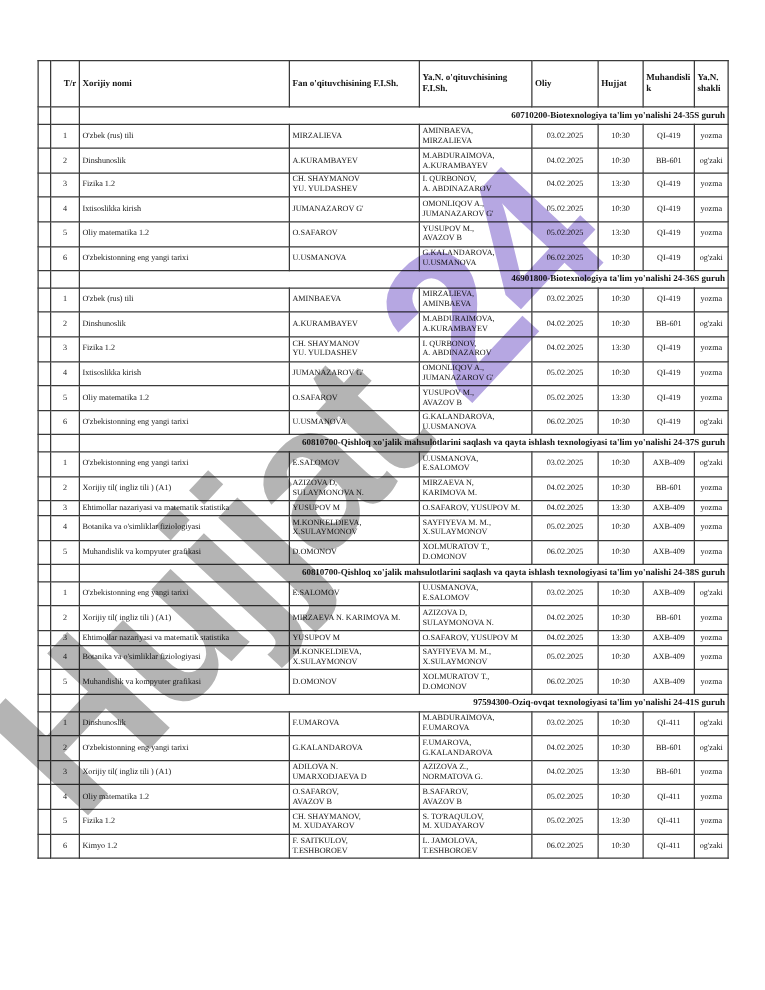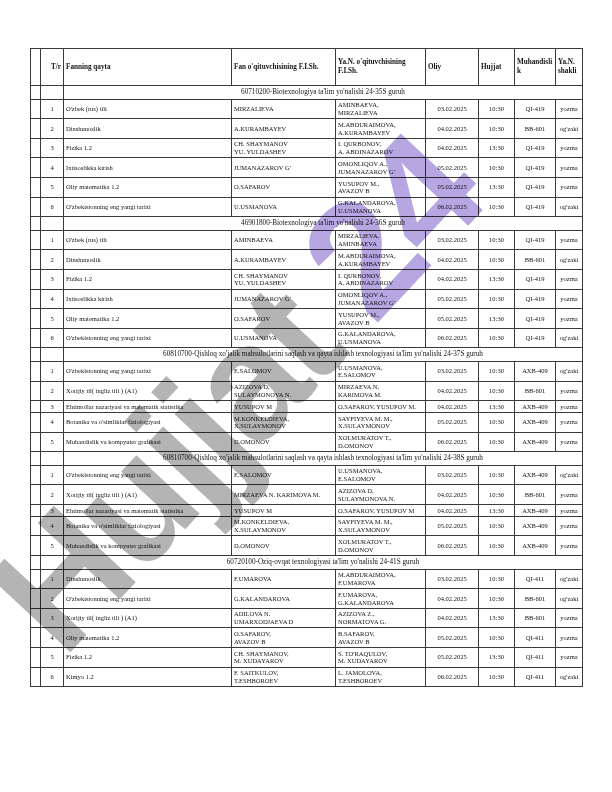"Fanning qayta" th { text: Fanning qayta -> Xorijiy nomi }
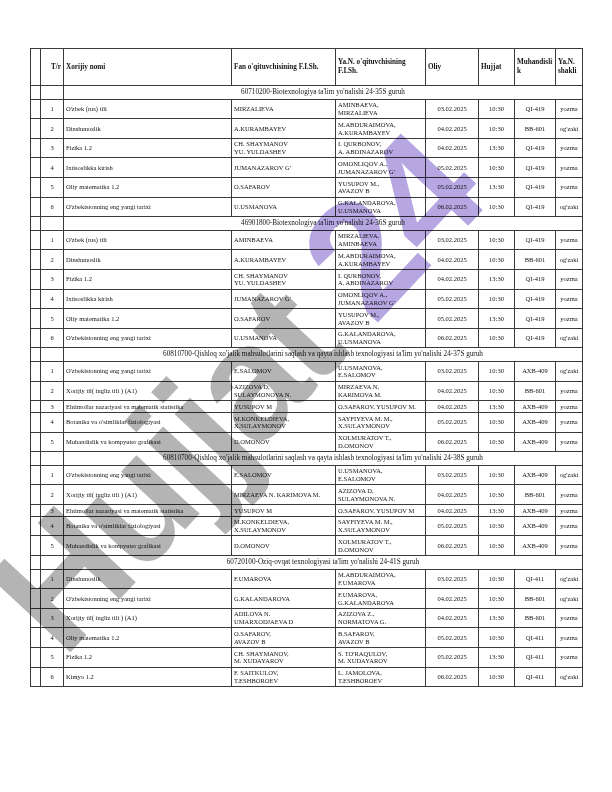"60710200-Biotexnologiya ta'lim" td.group-header { font-weight: normal -> bold; text-align: center -> right }
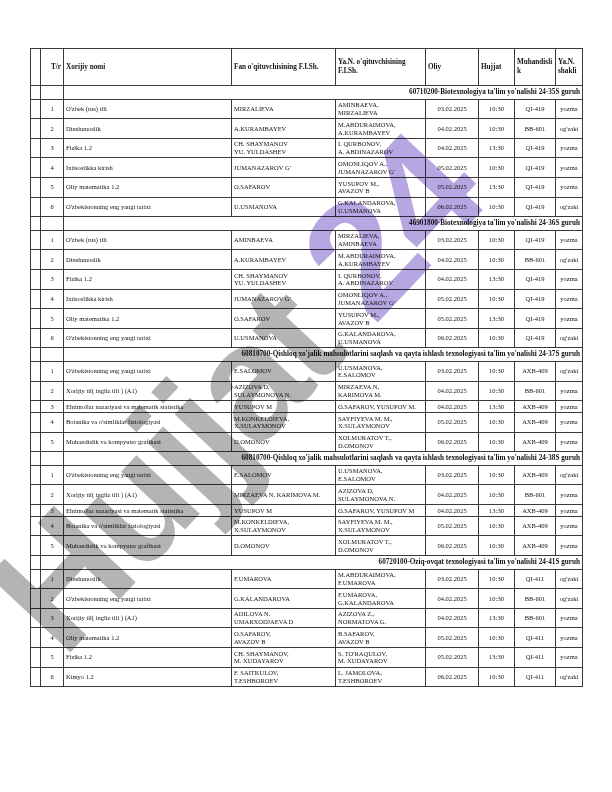"60720100-Oziq-ovqat texnologiyasi ta'lim" td.group-header { text: 60720100-Oziq-ovqat -> 97594300-Oziq-ovqat }
